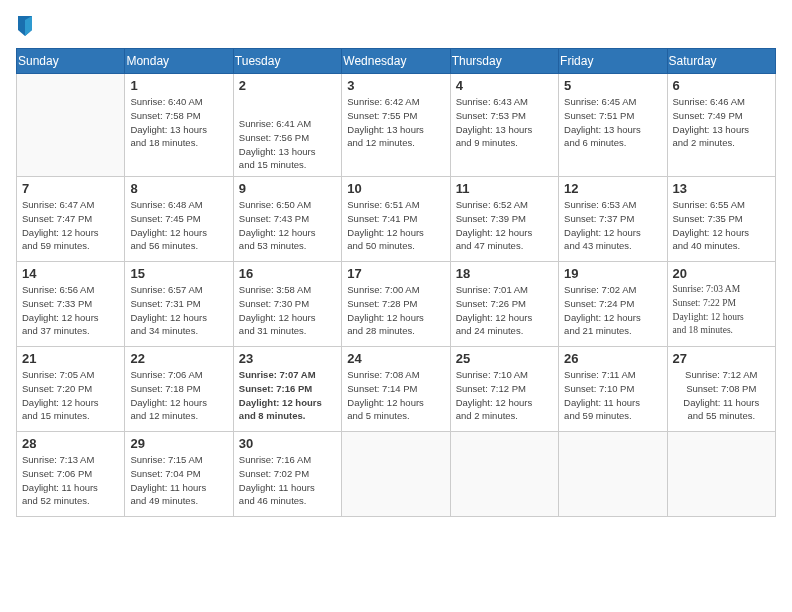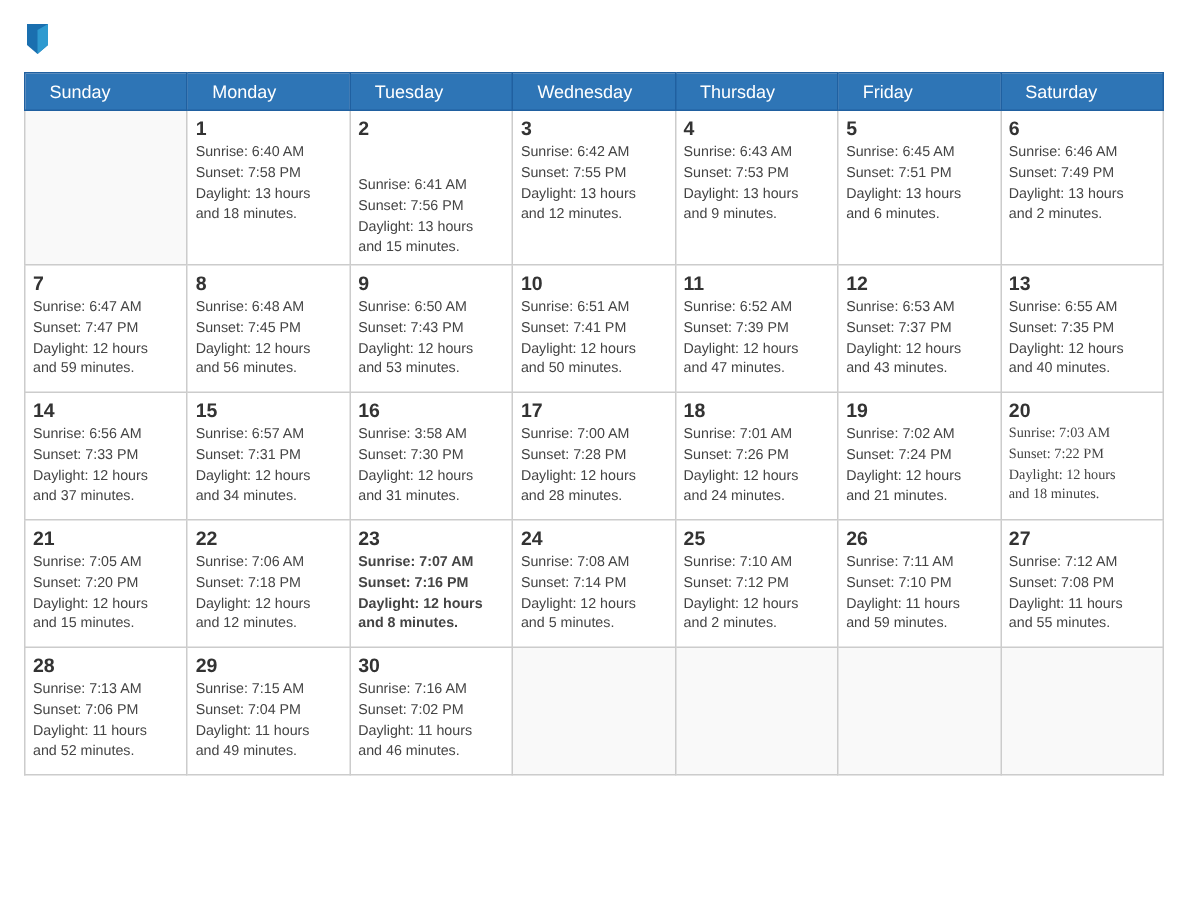"Sunday" .calendar th { padding: 5px 16px -> 5px 1px }
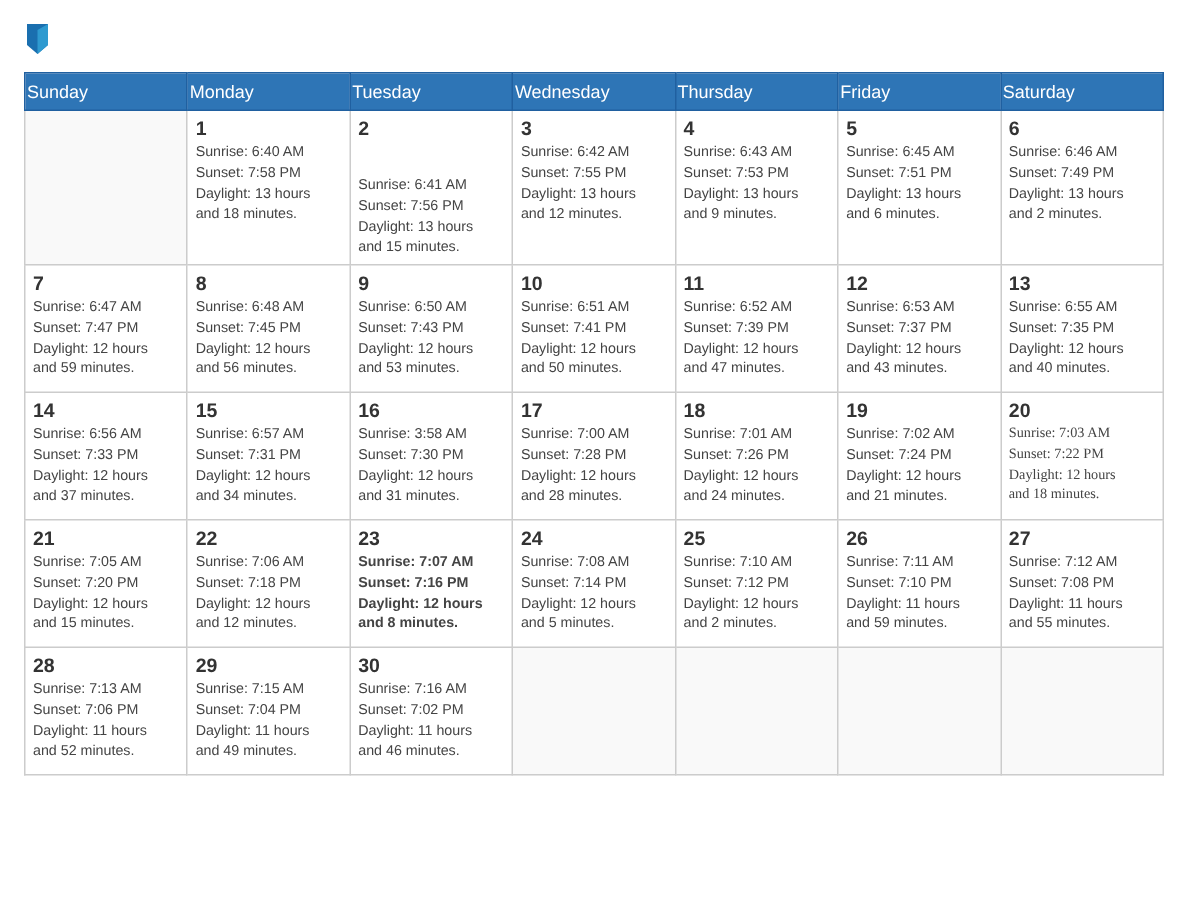"Sunrise: 7:12 AM" div.day-info { text-align: none -> center }
